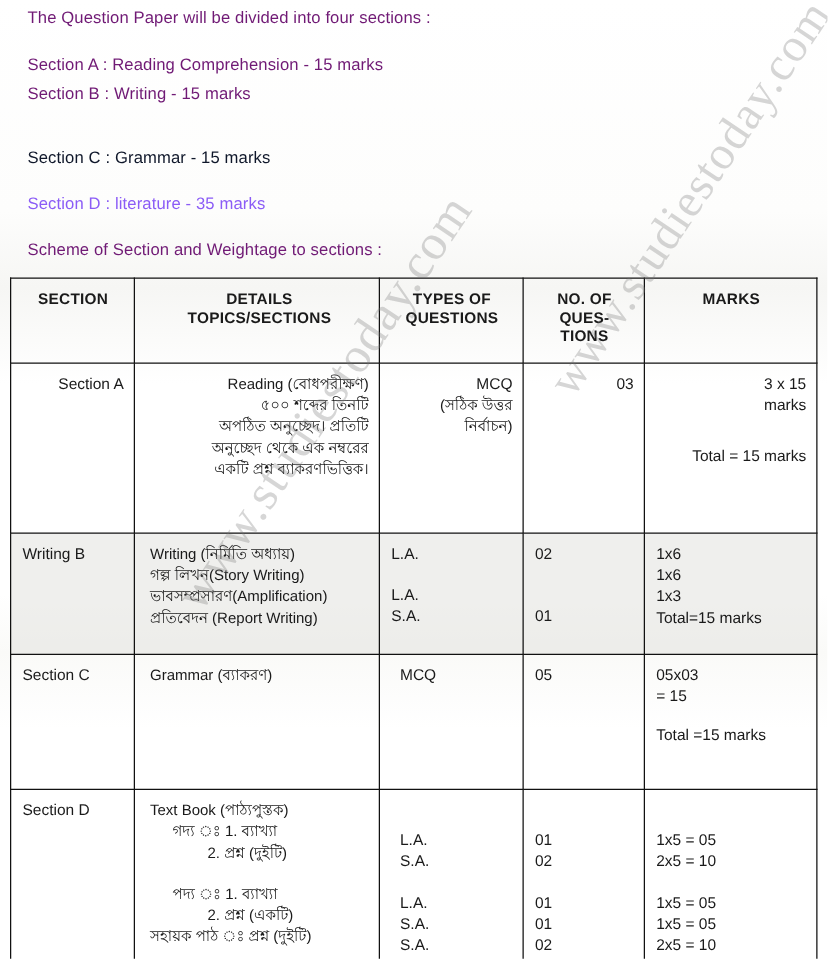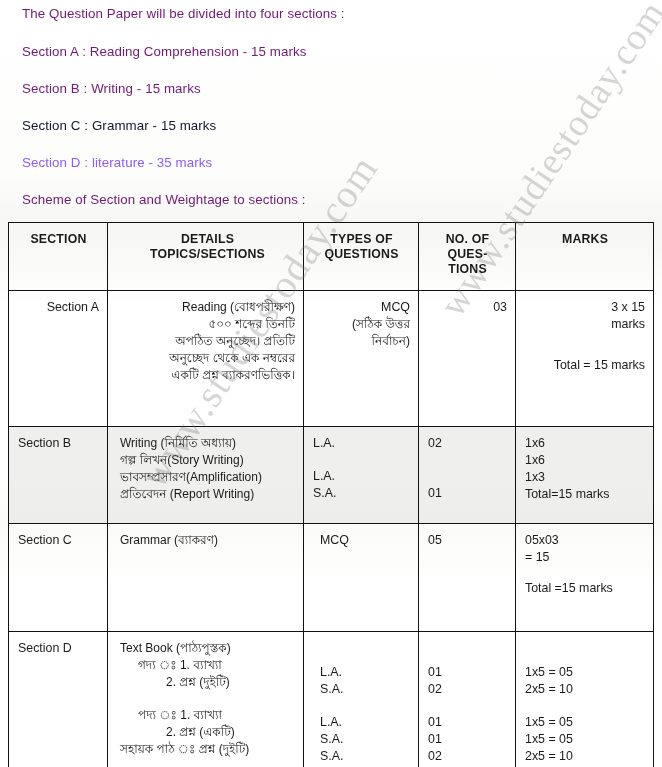"Section B : Writing -" .intro-line.l2 { top: 82px -> 68px }
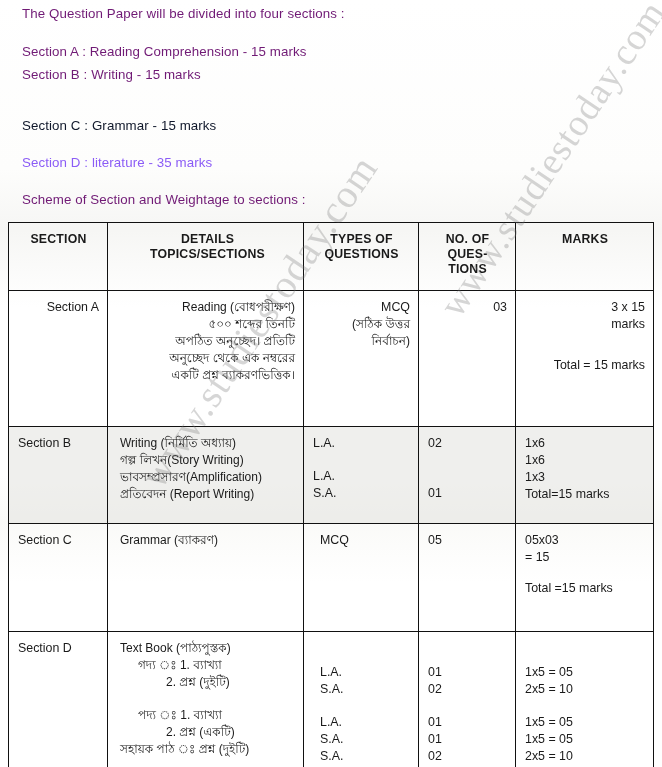"Section B" div.cell { text: Section -> Writing }
